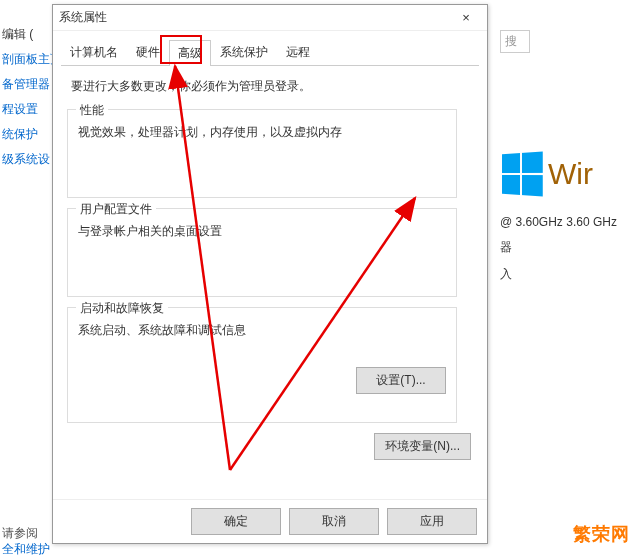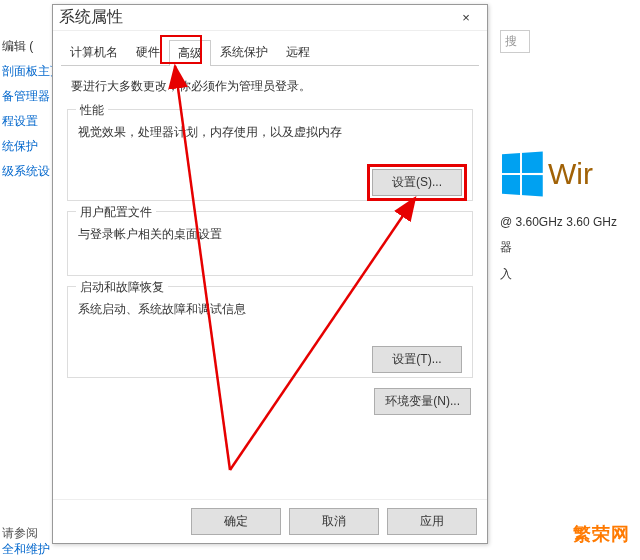"系统属性" .titlebar .title { font-size: 16px -> 12px }
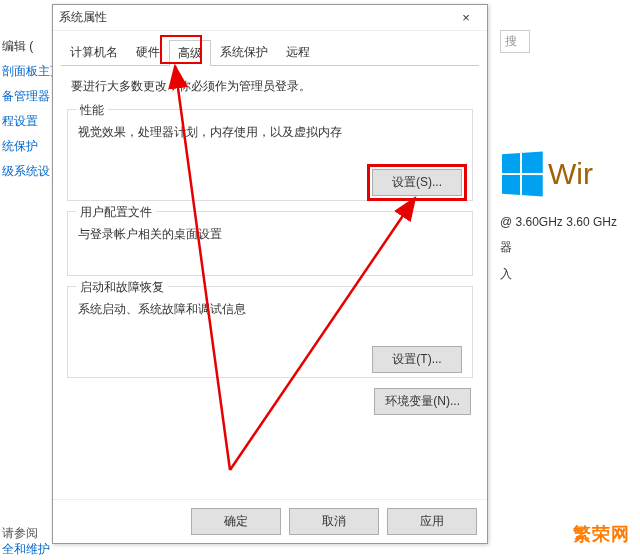"编辑 (" .bg-left { top: 30px -> 18px }
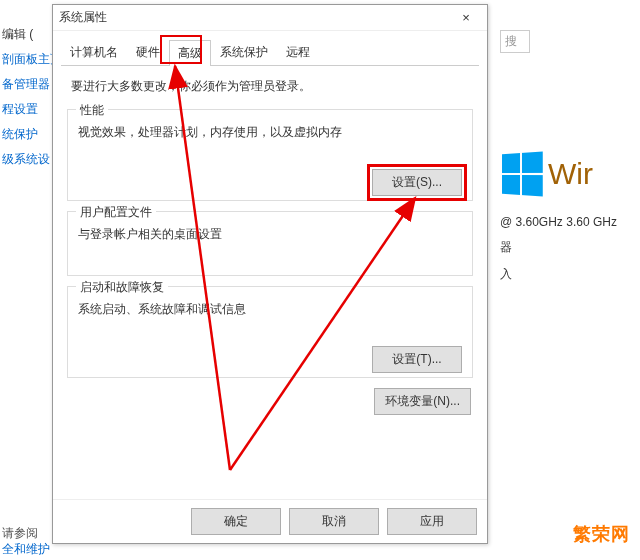"性能" .groupbox { margin: 0 0 10px 0 -> 0 16px 10px 0; padding: 10px 10px 4px 10px -> 10px 10px 28px 10px }
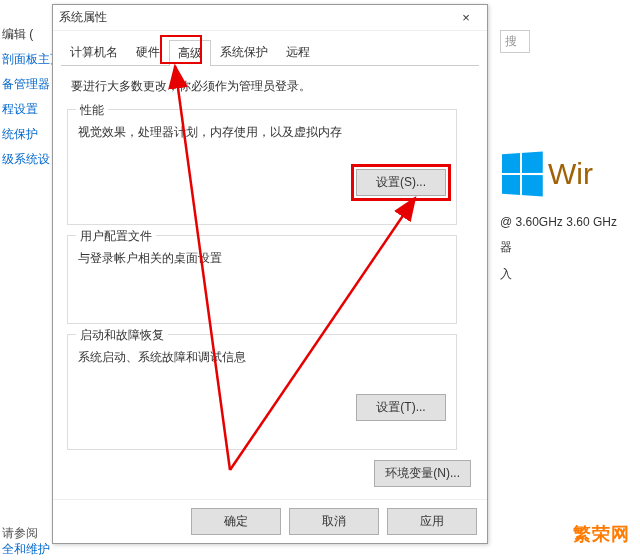"设置(S)..." div.btnrow { html: <div> <span>设置(S)...</span> </div> -> none }
